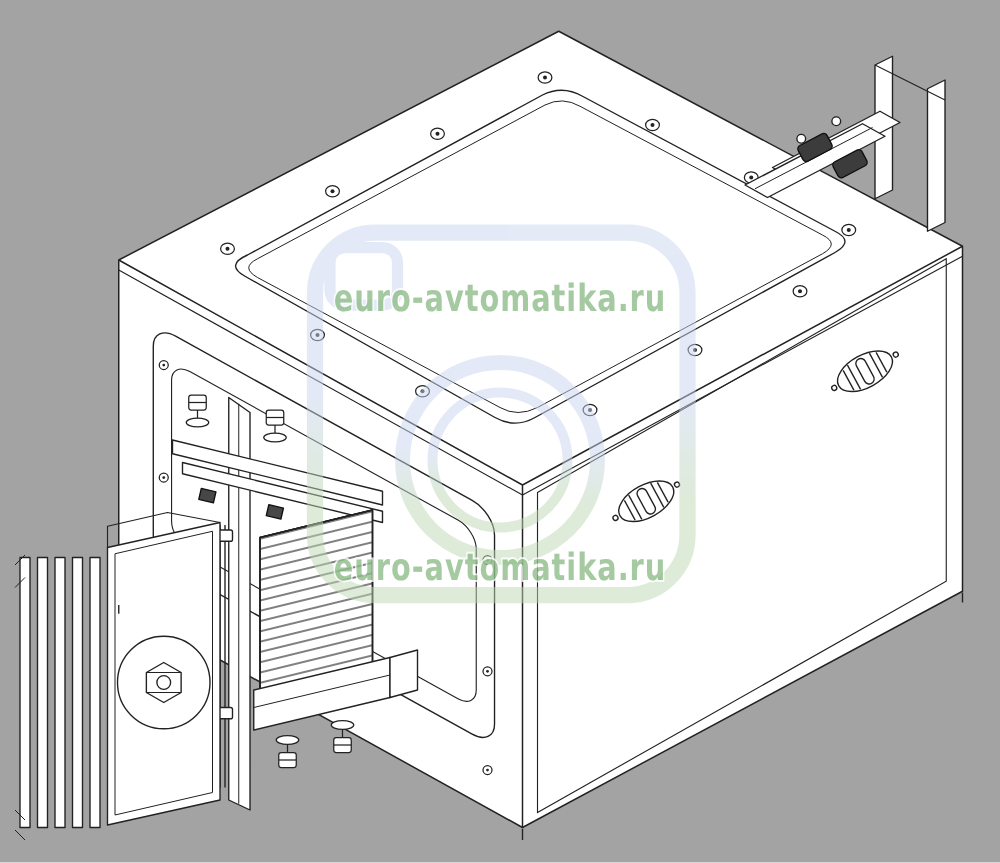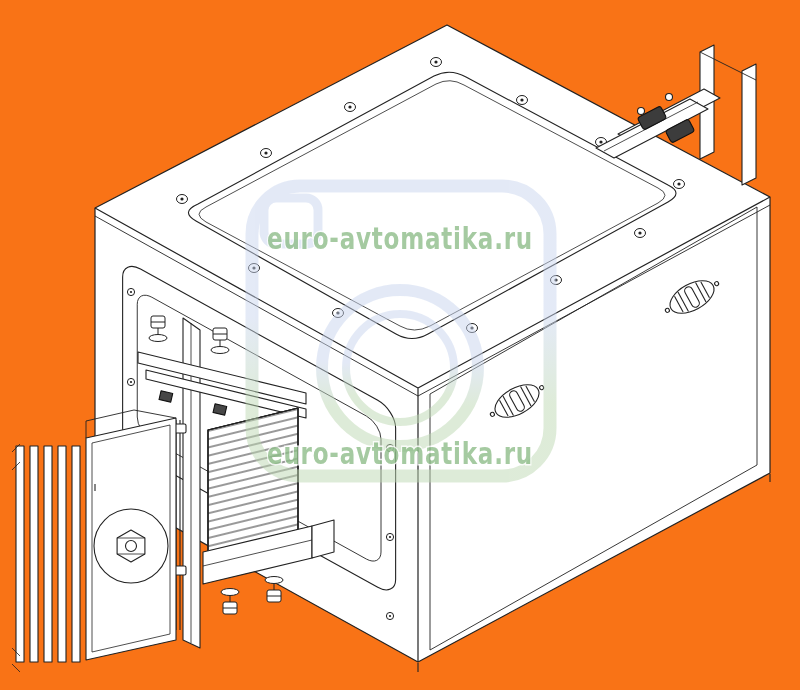"euro-avtomatika.ru" .stage { background: #f97316 -> #a3a3a3 }
